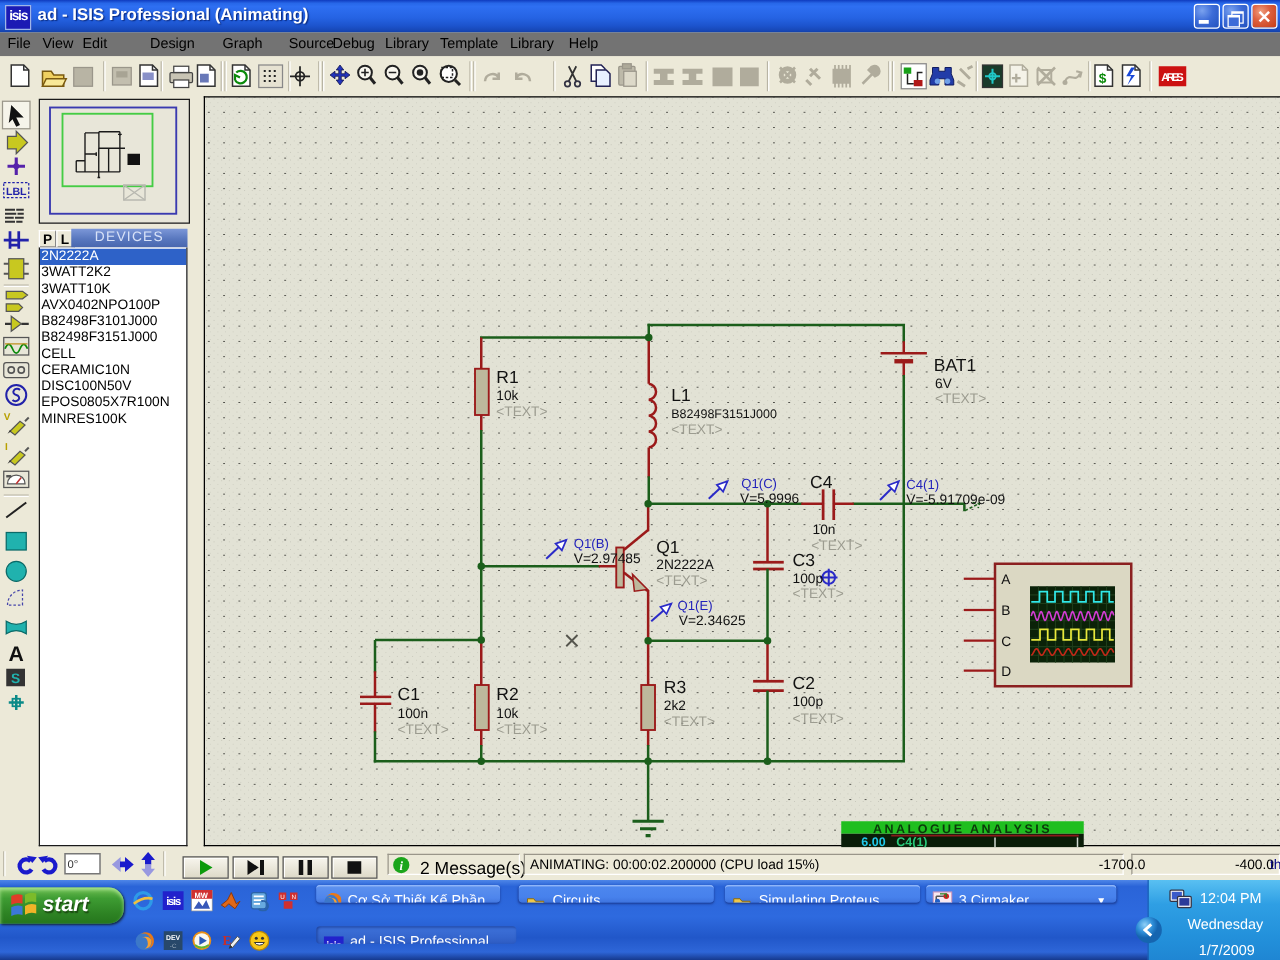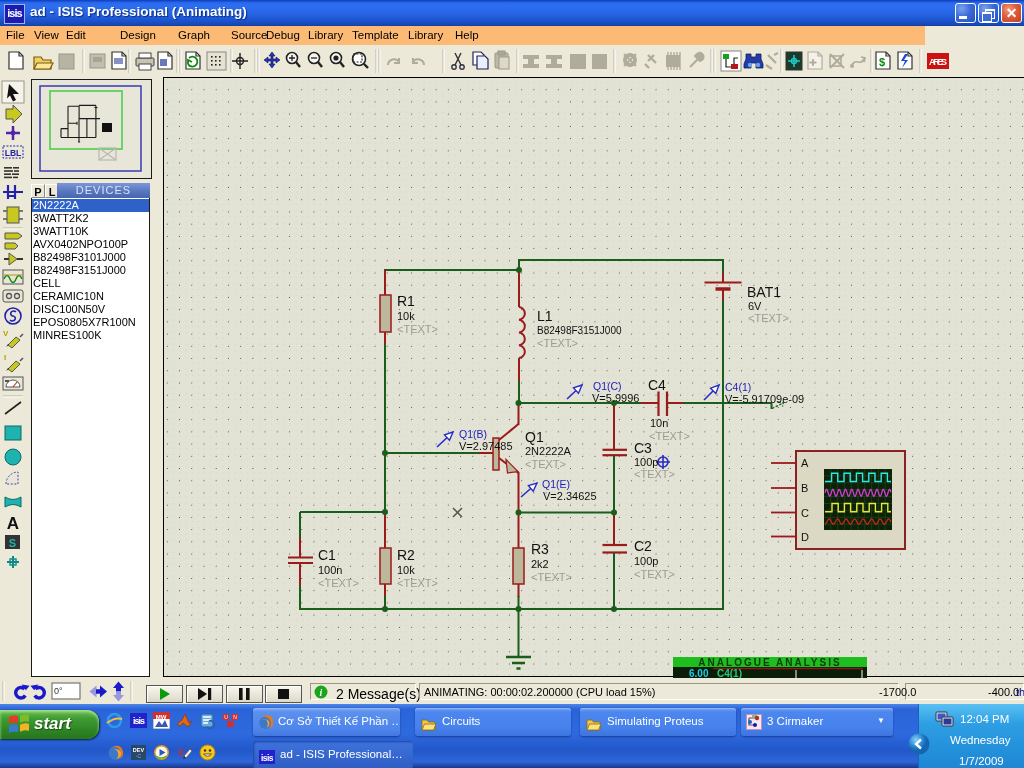"File" #menubar { background: #fdba74 -> #737373; width: 925px -> 1024px }
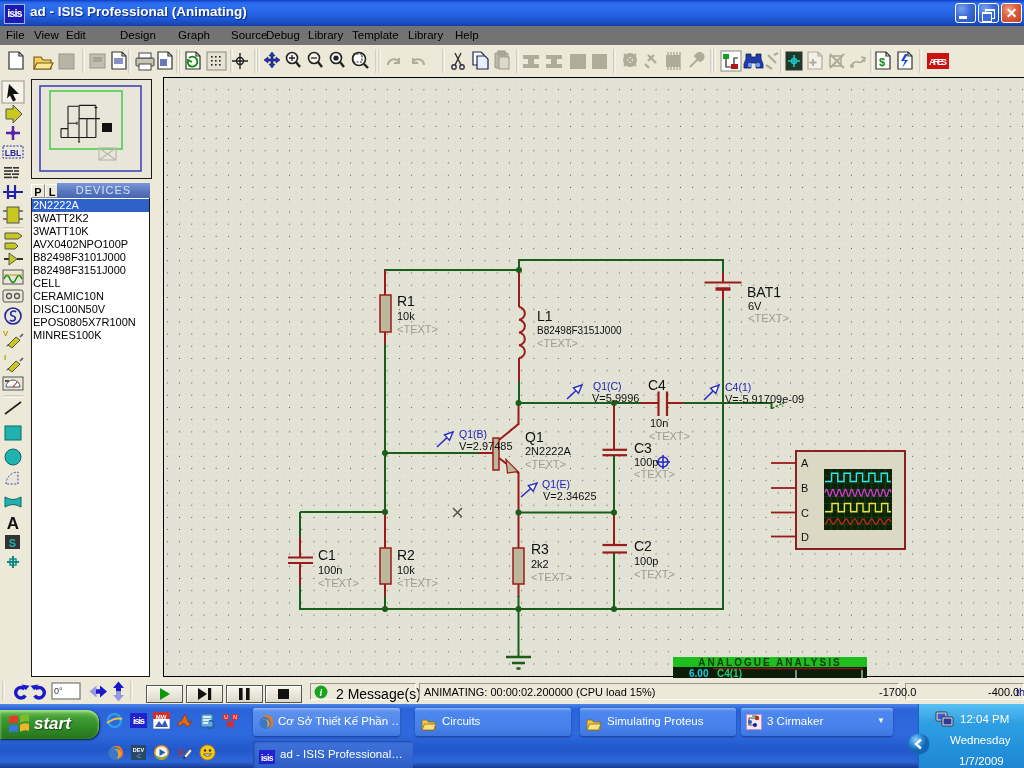"Cơ Sở Thiết Kế Phần" .tkbtn { height: 28px -> 14px }
